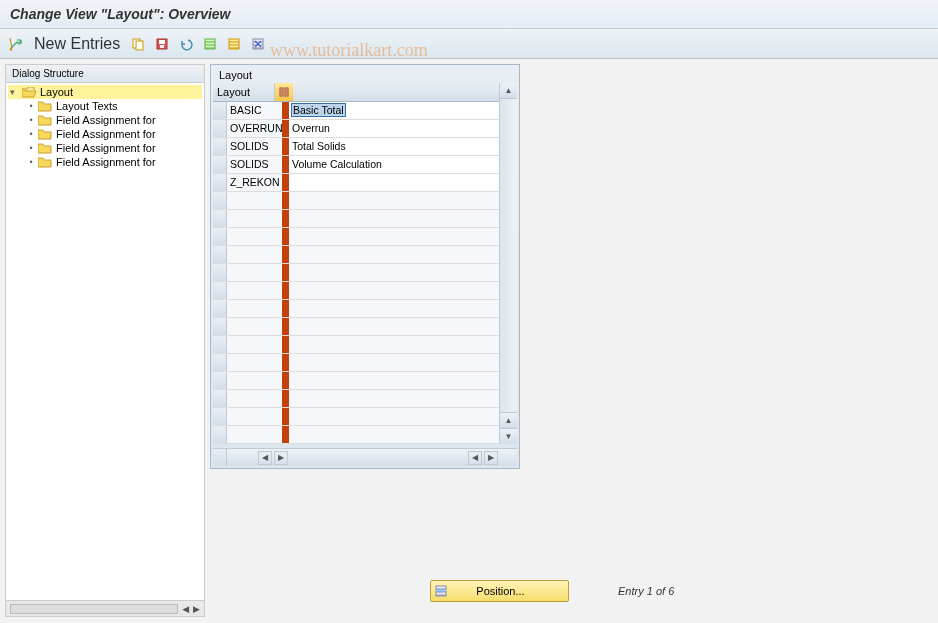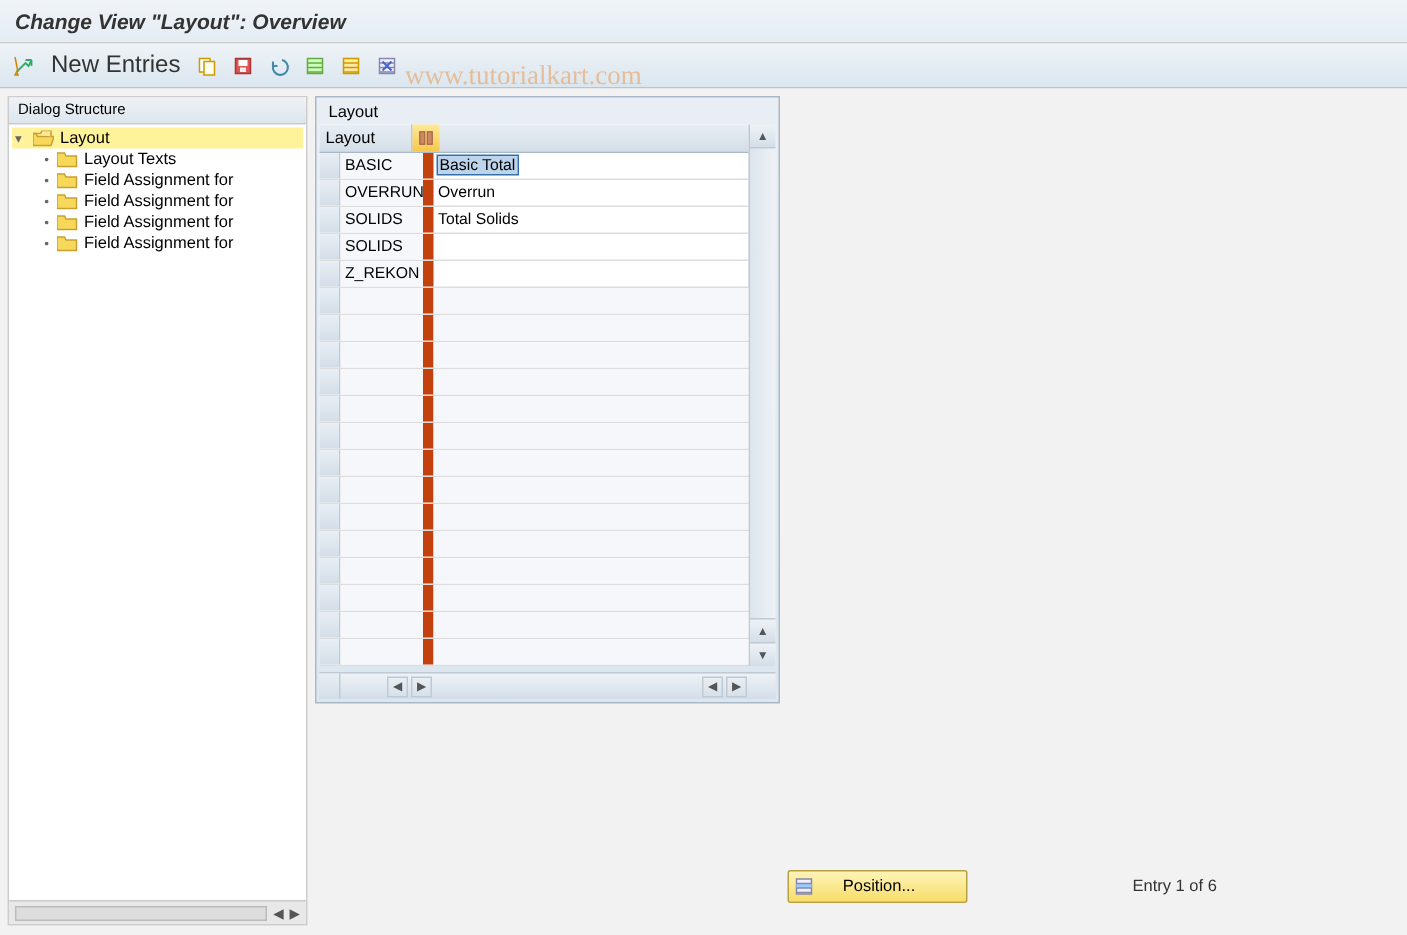"Volume Calculation" div.g-cell-desc { html: none -> <div><span>Volume Calculation</span></div> }
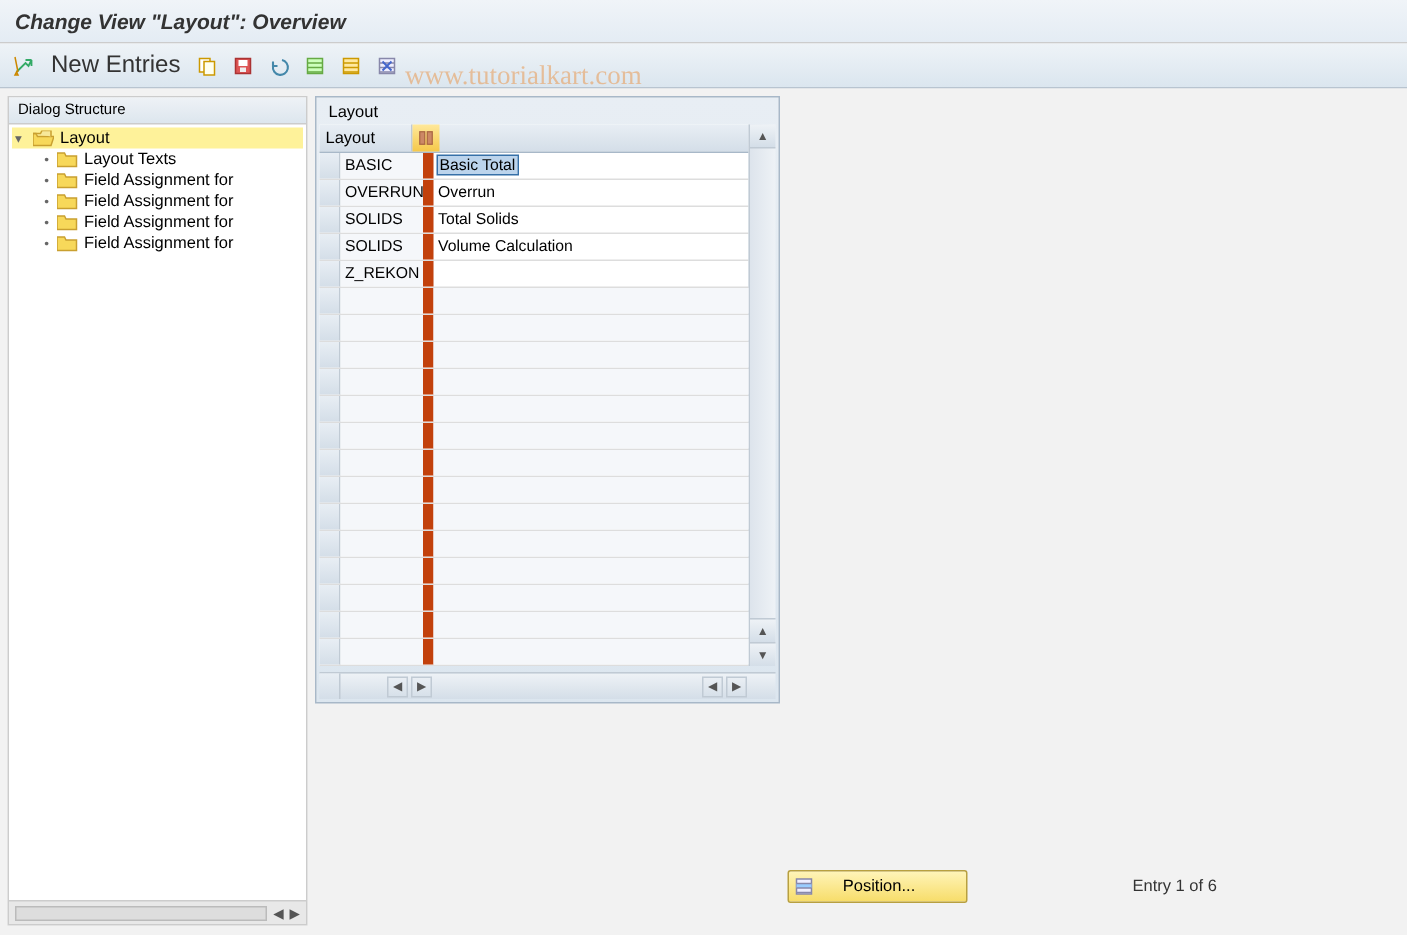"Position..." .pos-btn { margin-left: 95px -> none; width: 120px -> 139px }
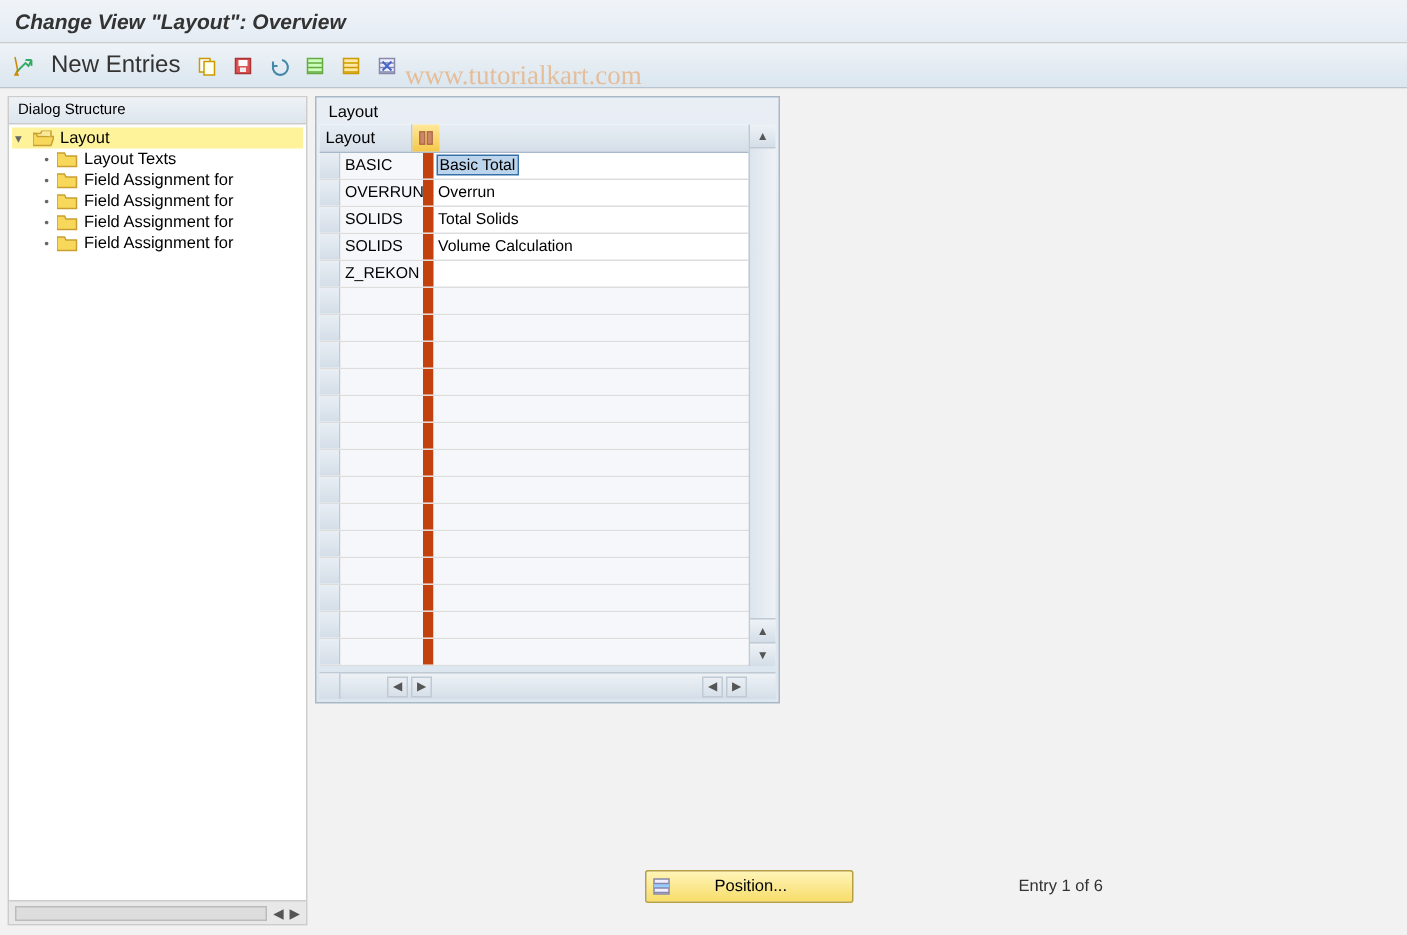"Entry 1 of 6" .entry-count { font-style: none -> italic; margin-left: 110px -> 49px }
